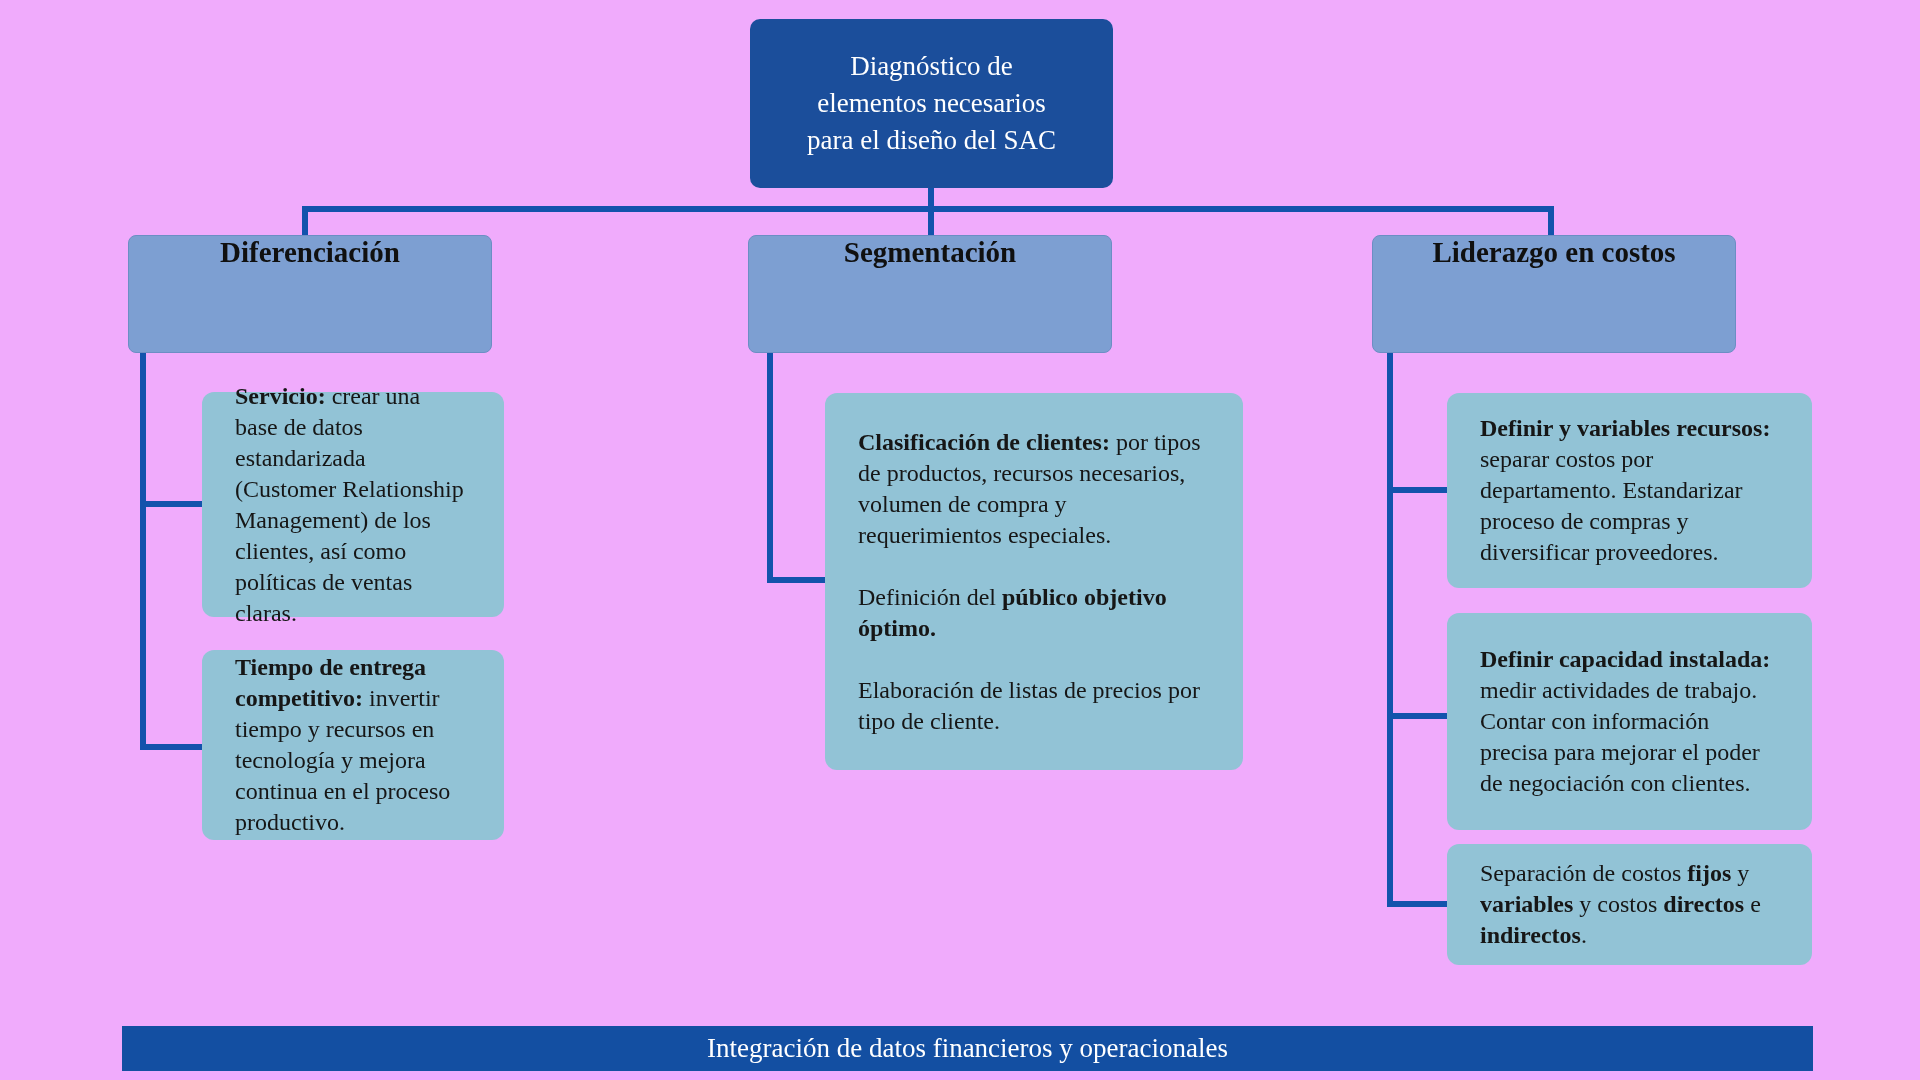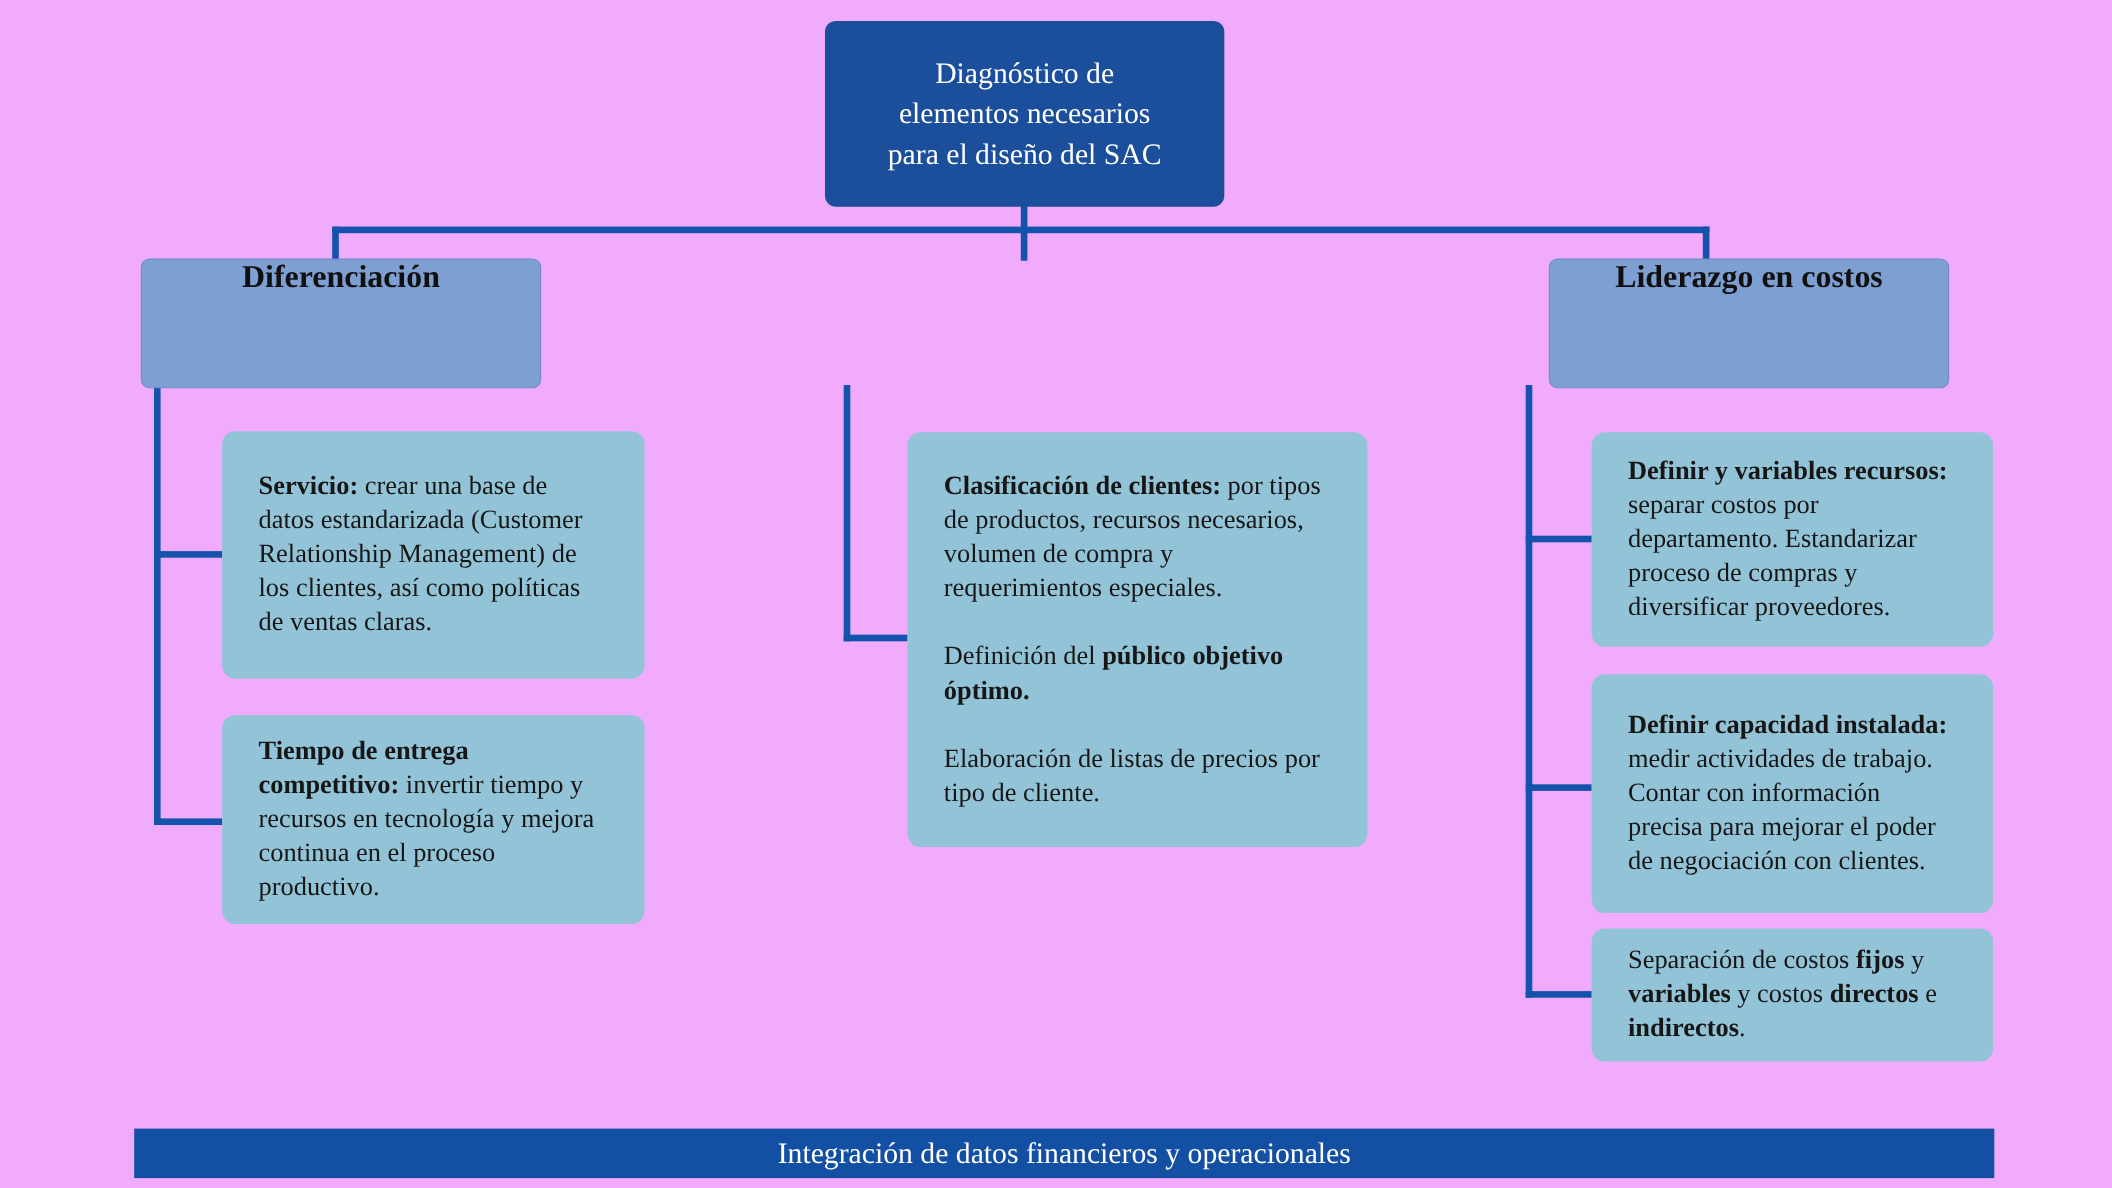"Segmentación" div.branch-header { html: none -> <div> <span>Segmentación</span> </div> }
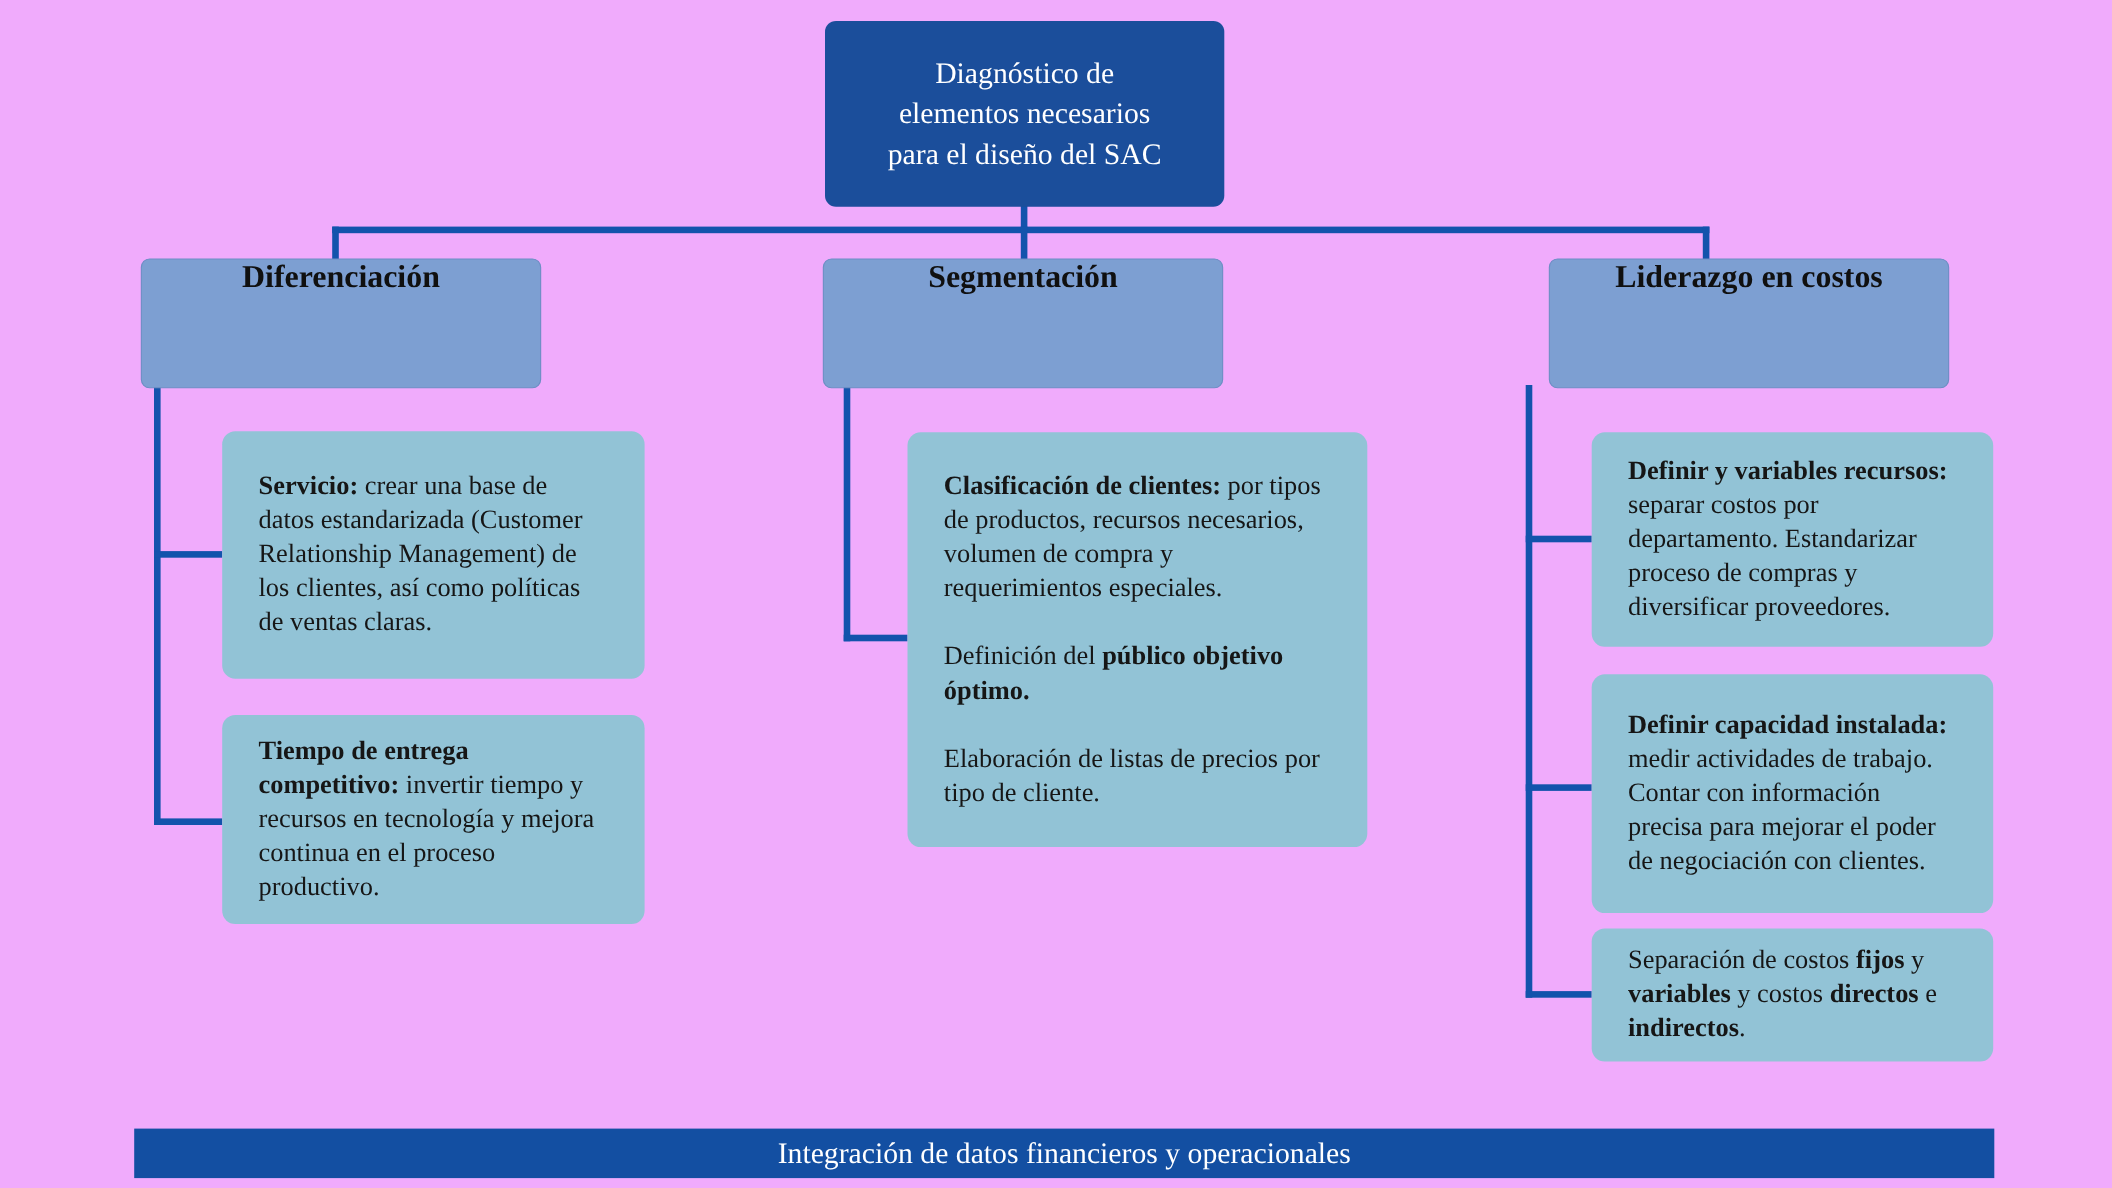"Liderazgo en costos" #branch-liderazgo { left: 1408px -> 1372px }
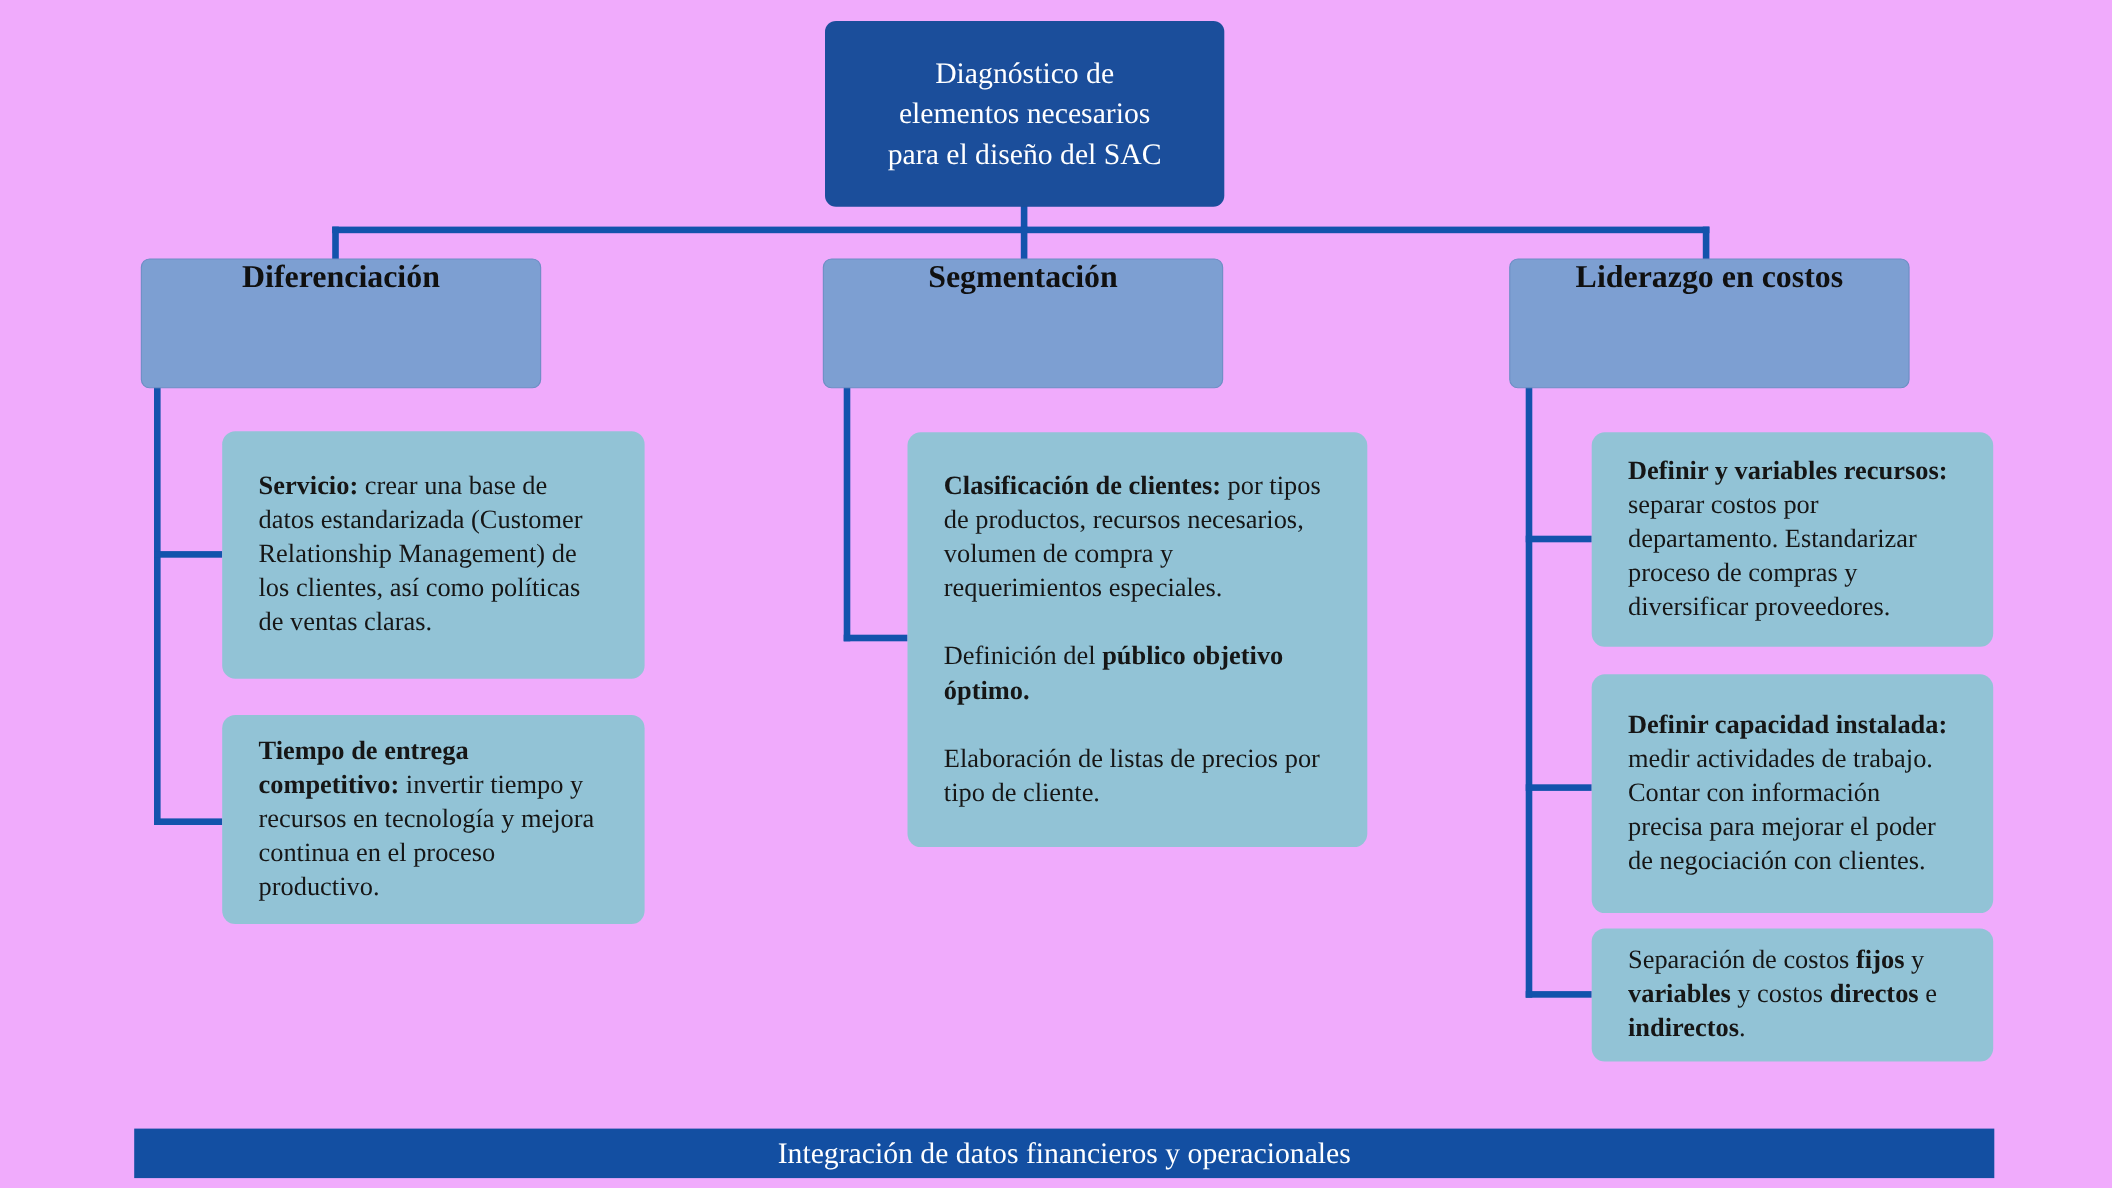"Servicio: crear una base de" .child-box { width: 384px -> 302px }
